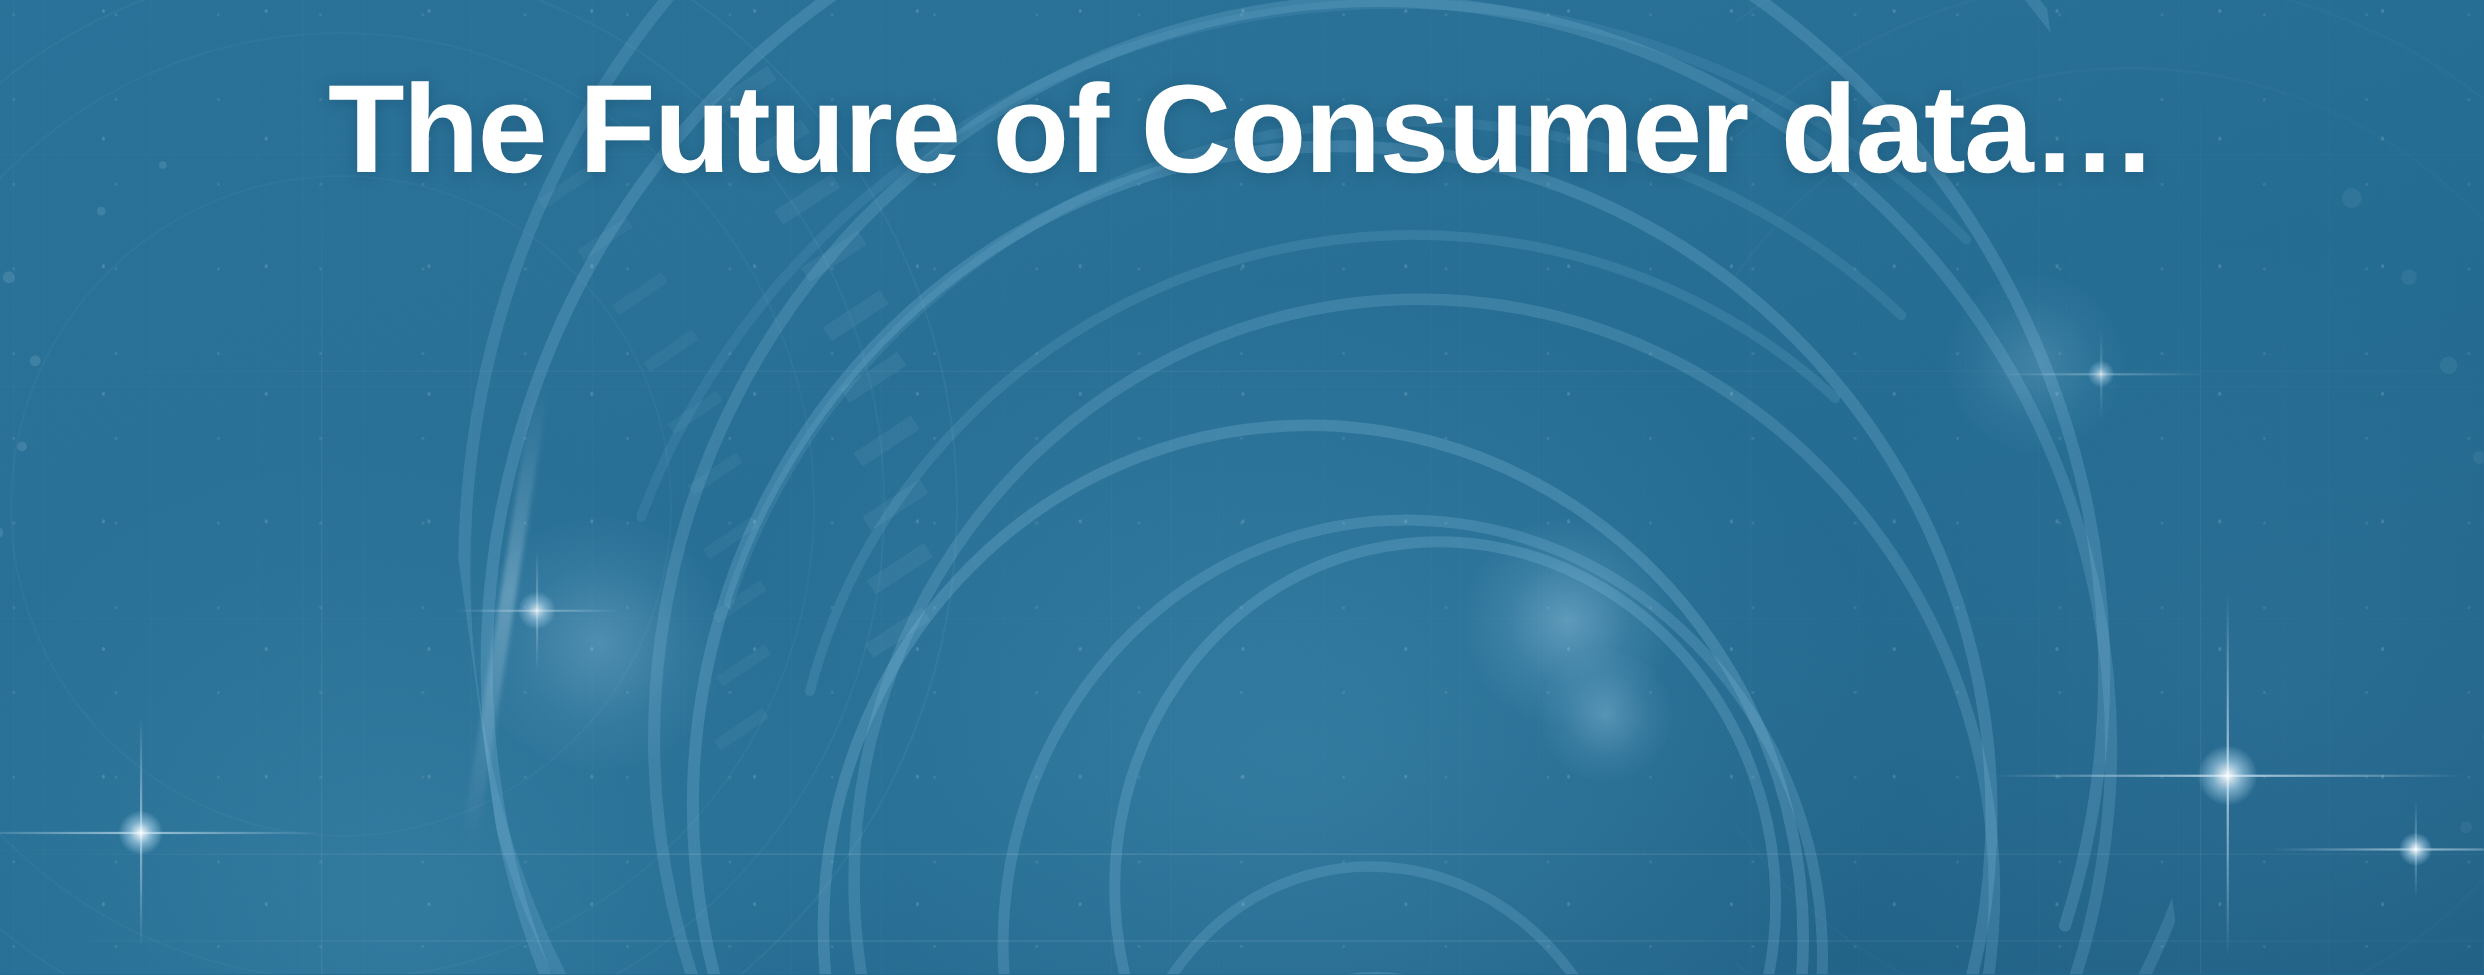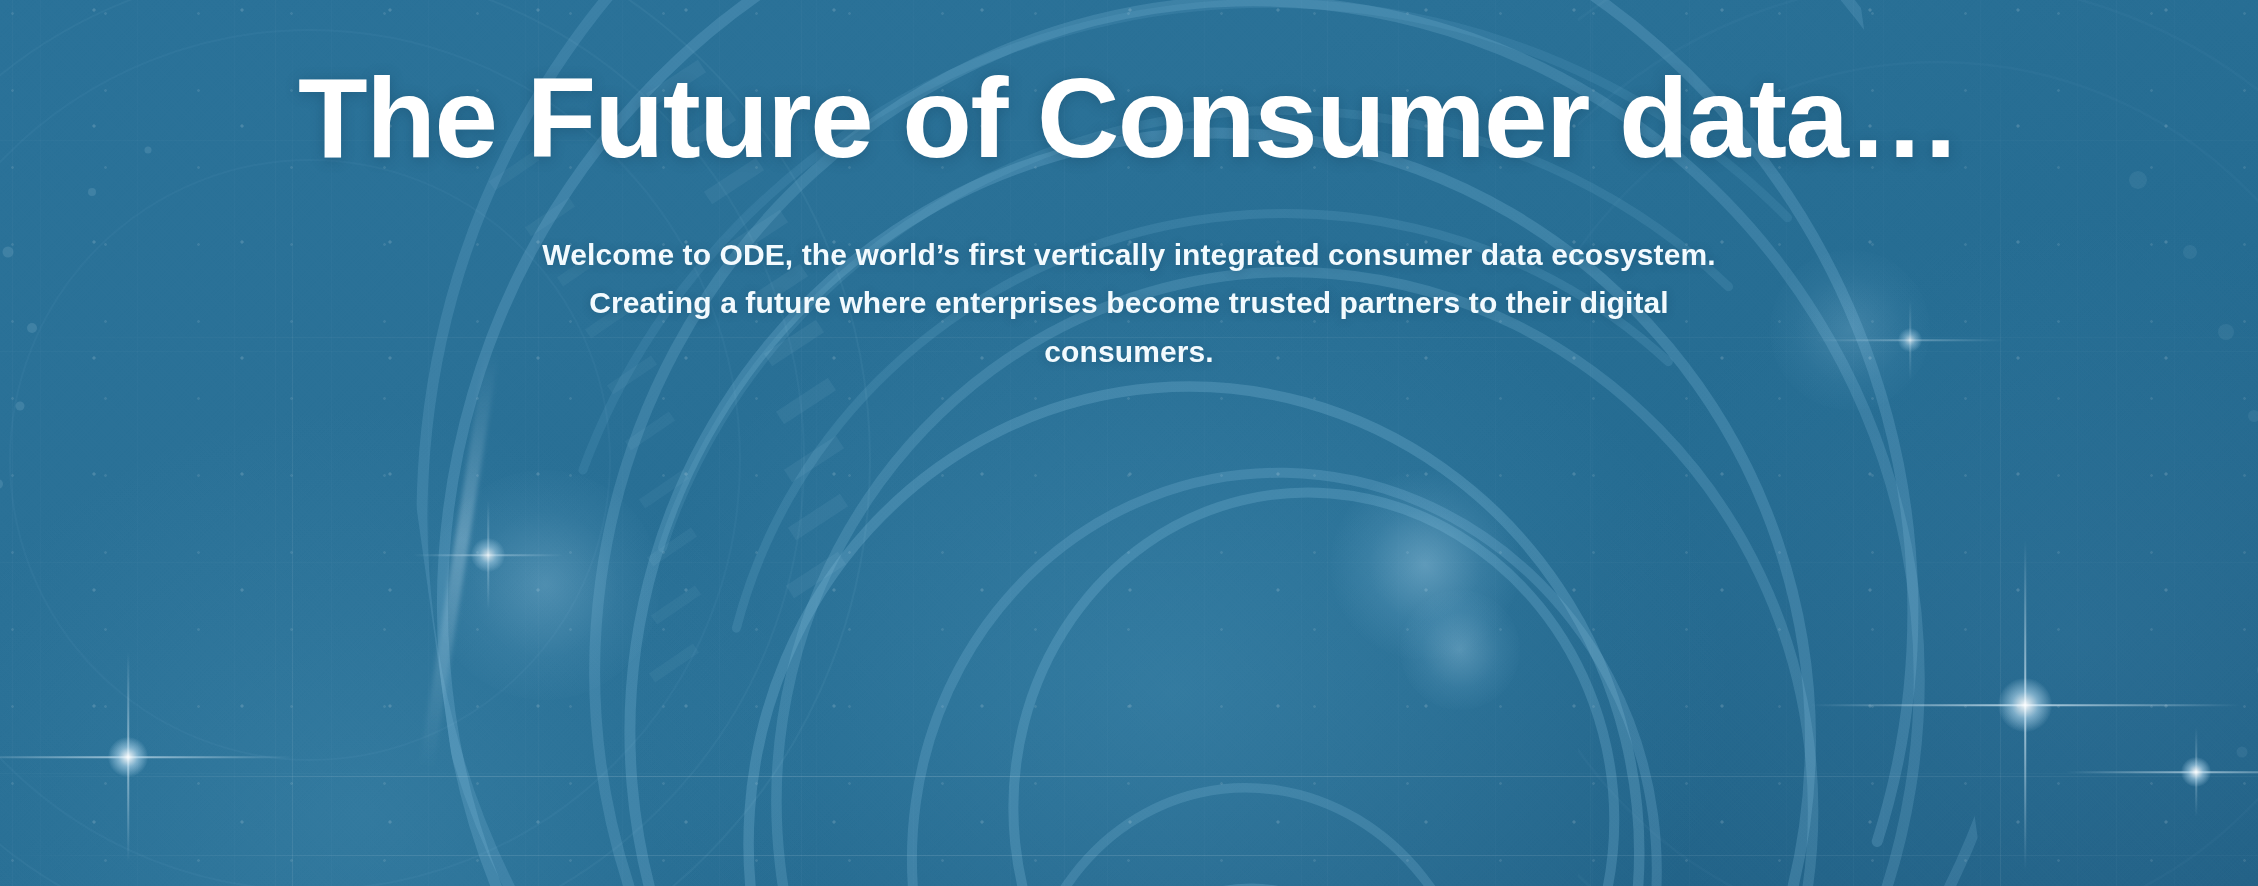"Welcome to ODE, the world’s" p.subtitle { html: <p>Welcome to ODE, the world’s first vertically integrated consumer data ecosystem. Creating a future where enterprises become trusted partners to their digital consumers.</p> -> none }
